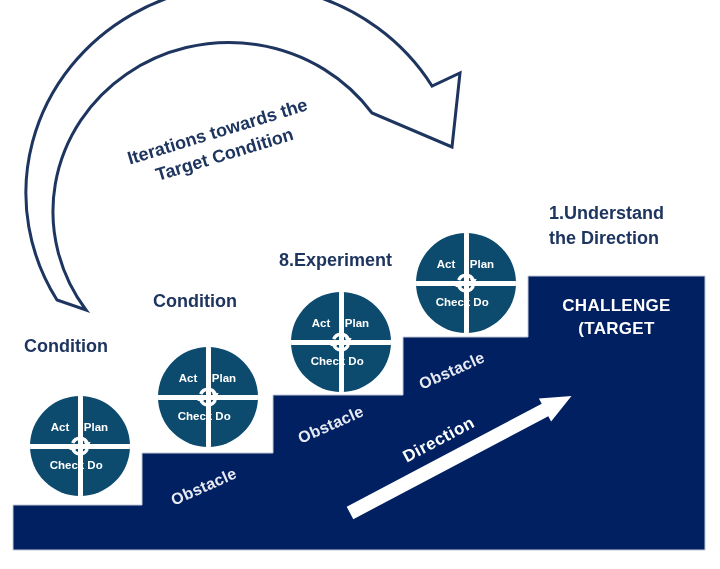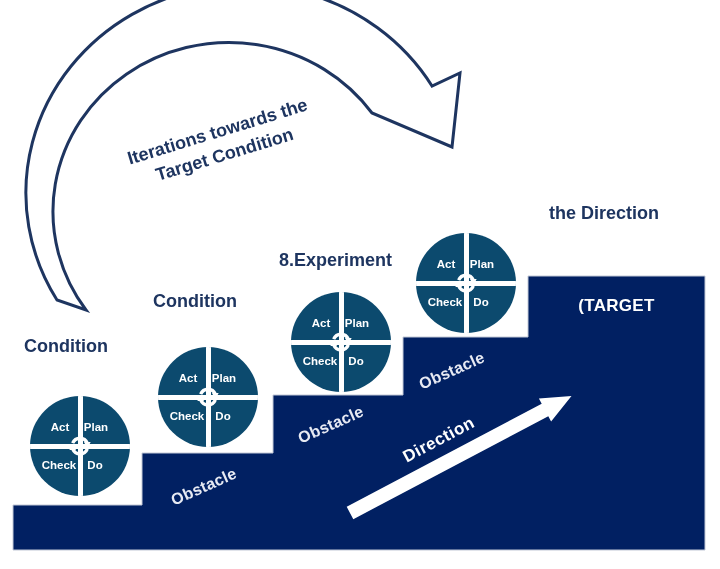"1.Understand" div { html: none -> <div>1.Understand</div> }
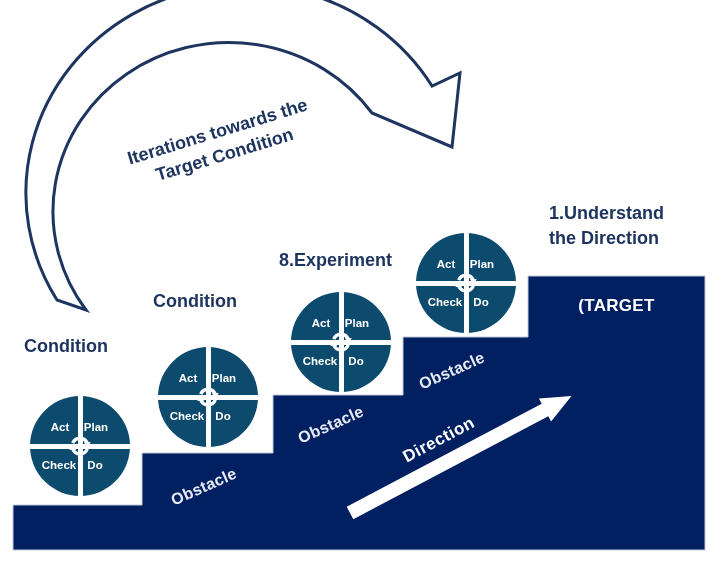"Check" .q-check { padding-left: none -> 16px }
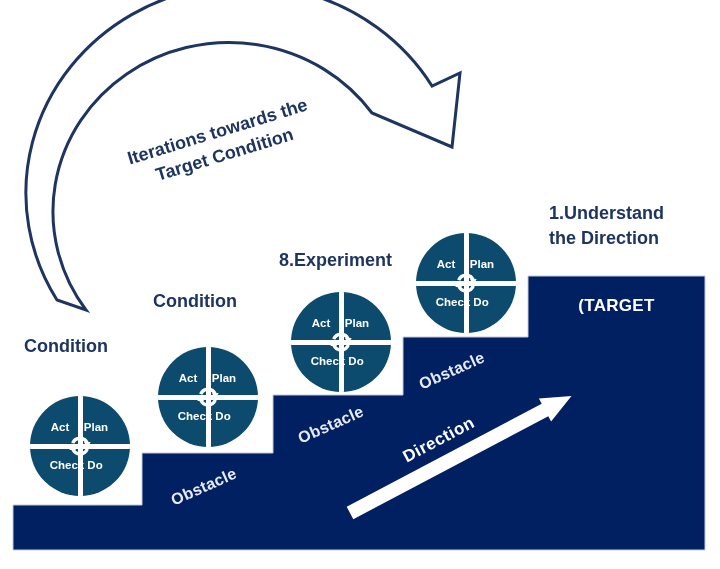"CHALLENGE" div { html: none -> <div>CHALLENGE</div> }
